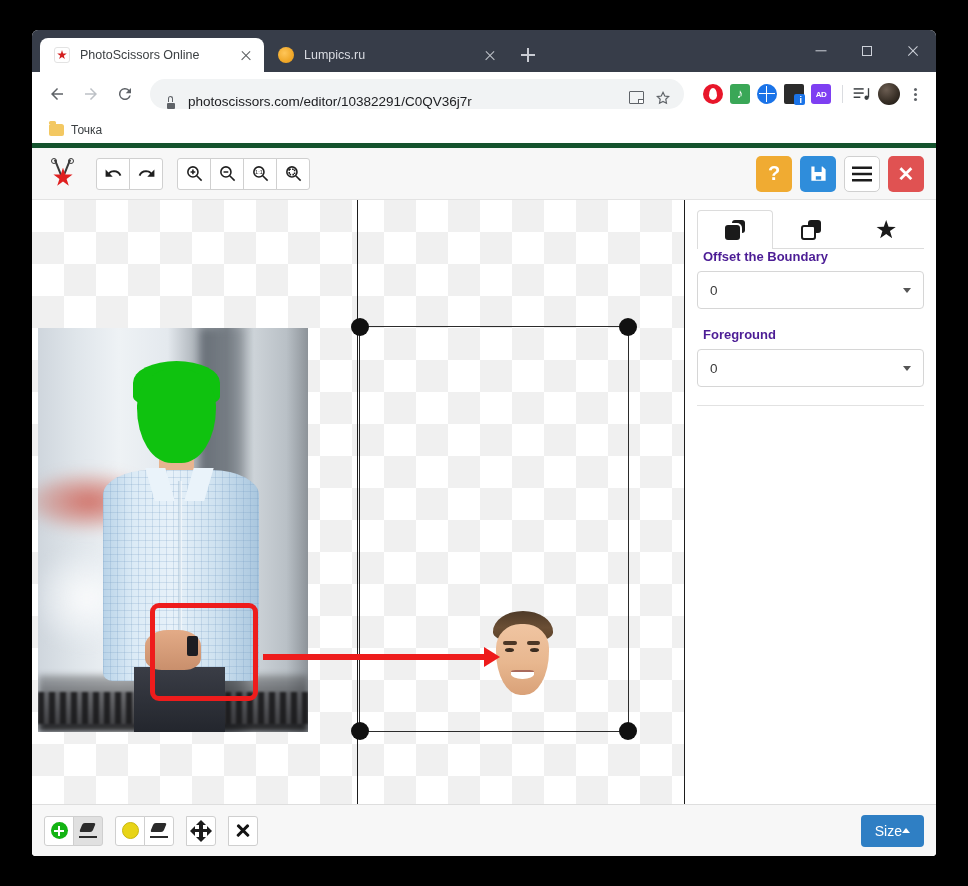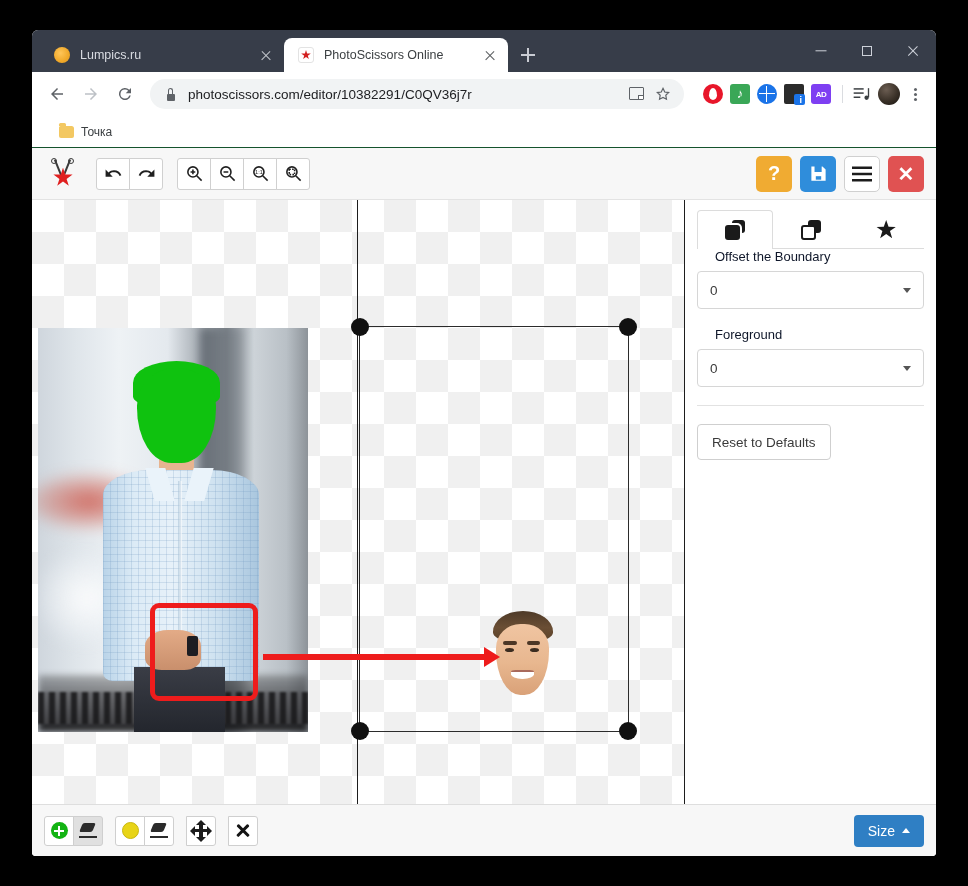"Lumpics.ru" div.tab { order: before "PhotoScissors Online" -> after "PhotoScissors Online" }
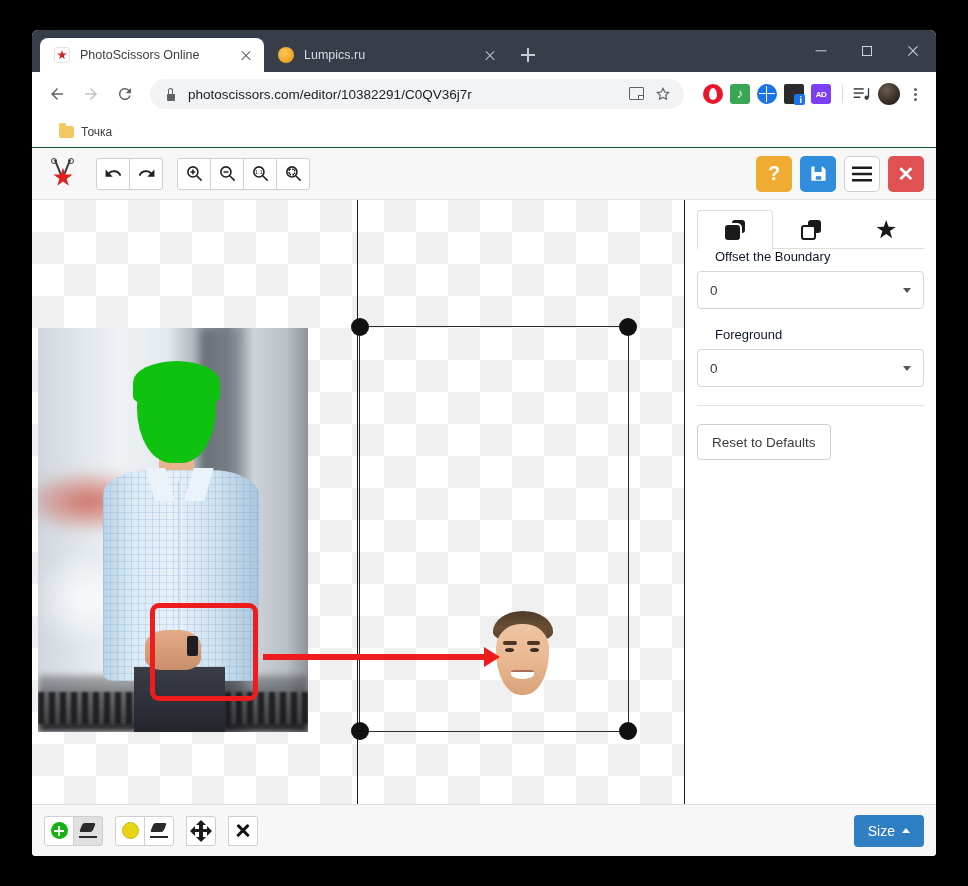"photoscissors.com/editor/10382291/C0QV36" .omnibox { align-items: center -> flex-end }
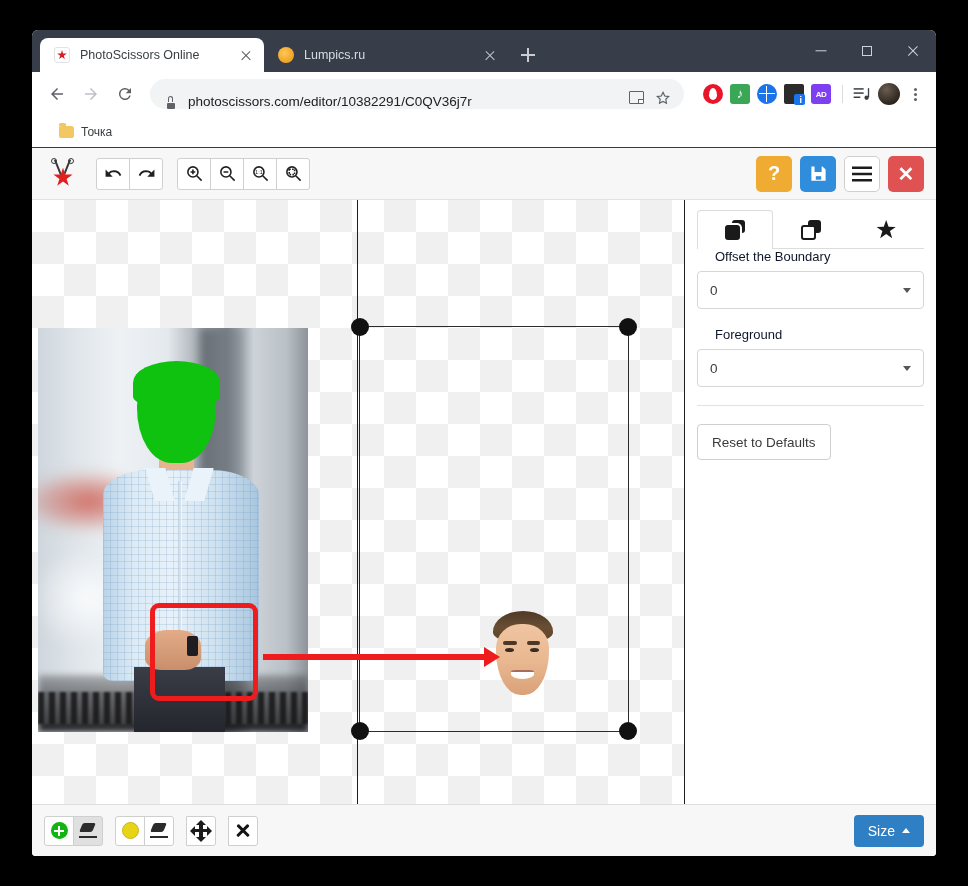"Точка" .bookmarks { border-bottom: 1px solid #14532d -> 5px solid #14532d; padding-left: 20px -> 10px }
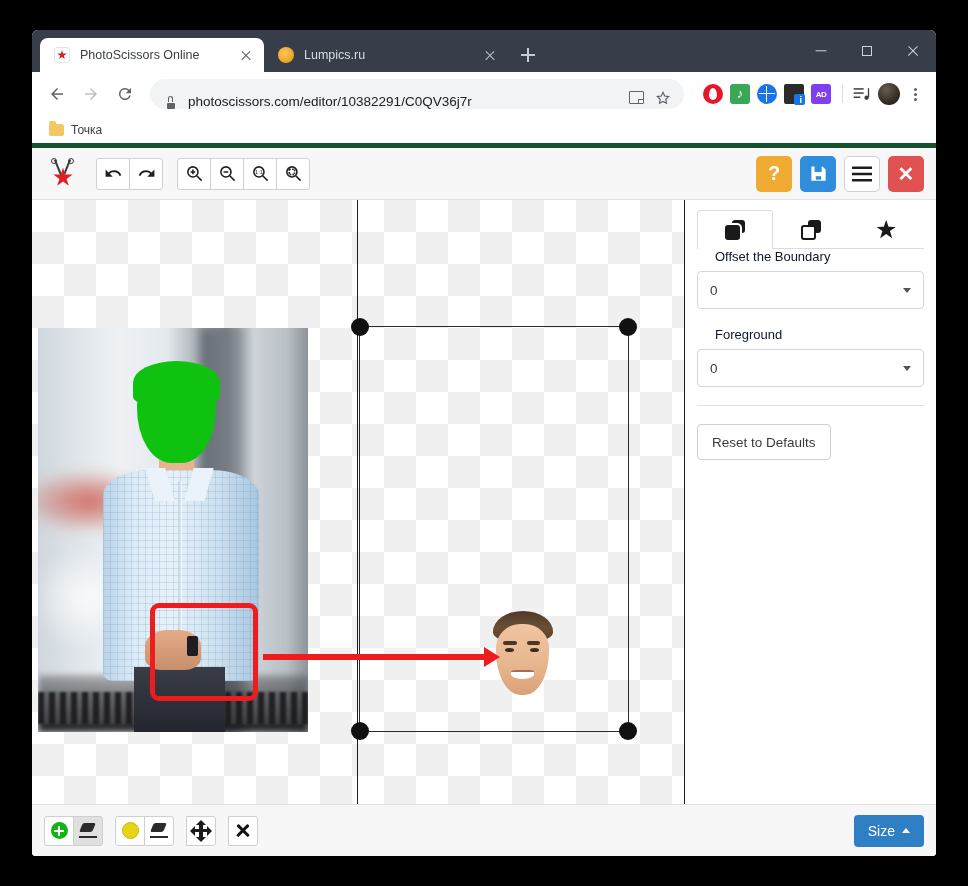"Offset the Boundary" .field-label { color: #0f172a -> #4c1d95; font-weight: normal -> bold; margin: 0 0 7px 18px -> 0 0 7px 6px }
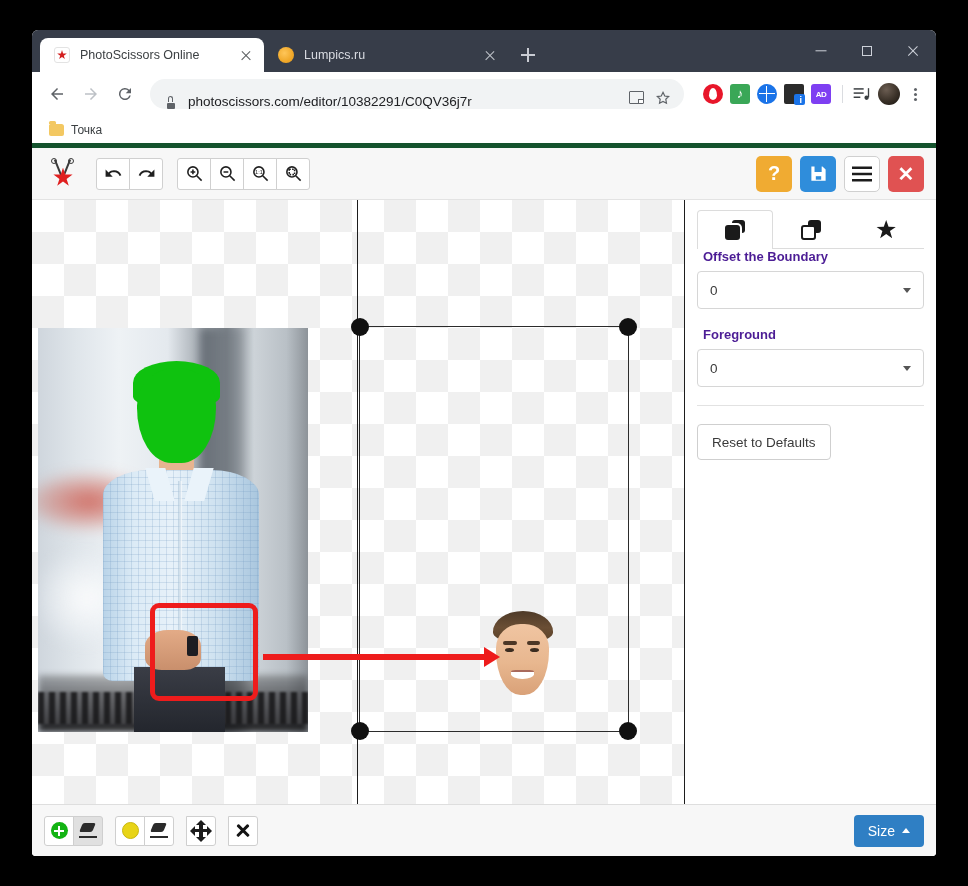"Reset to Defaults" div.reset-btn { html: <div>Reset to Defaults</div> -> none }
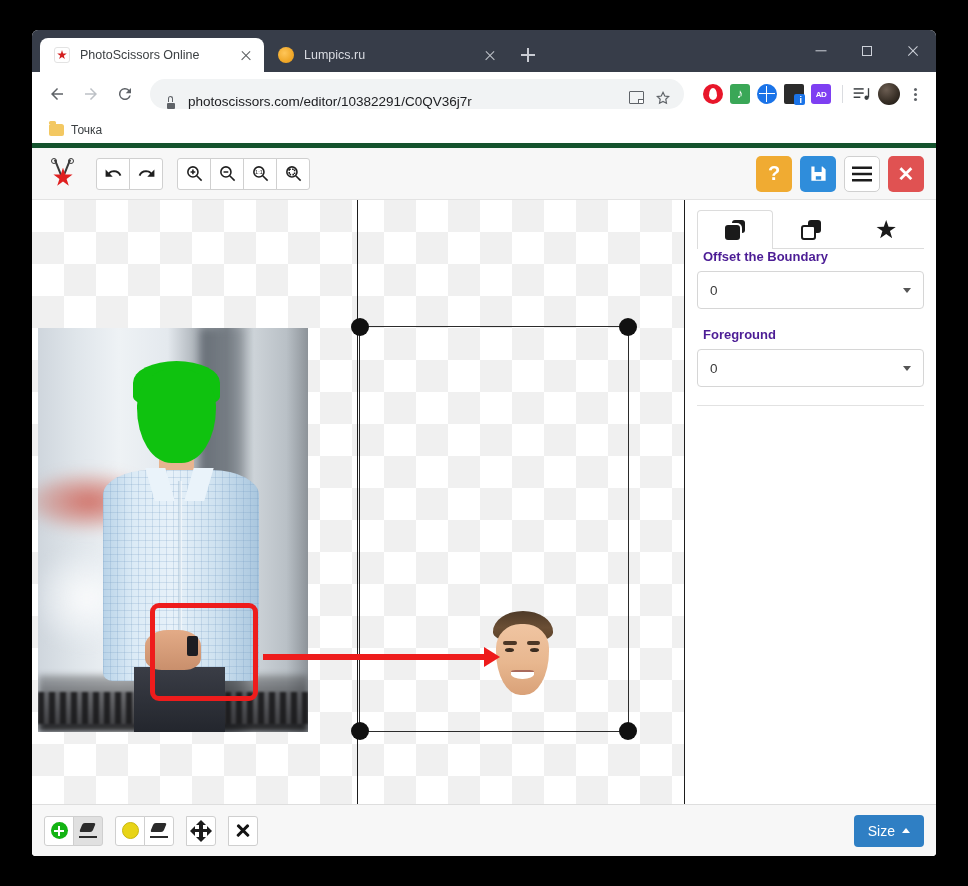"Size" .size-btn { gap: 7px -> none }
